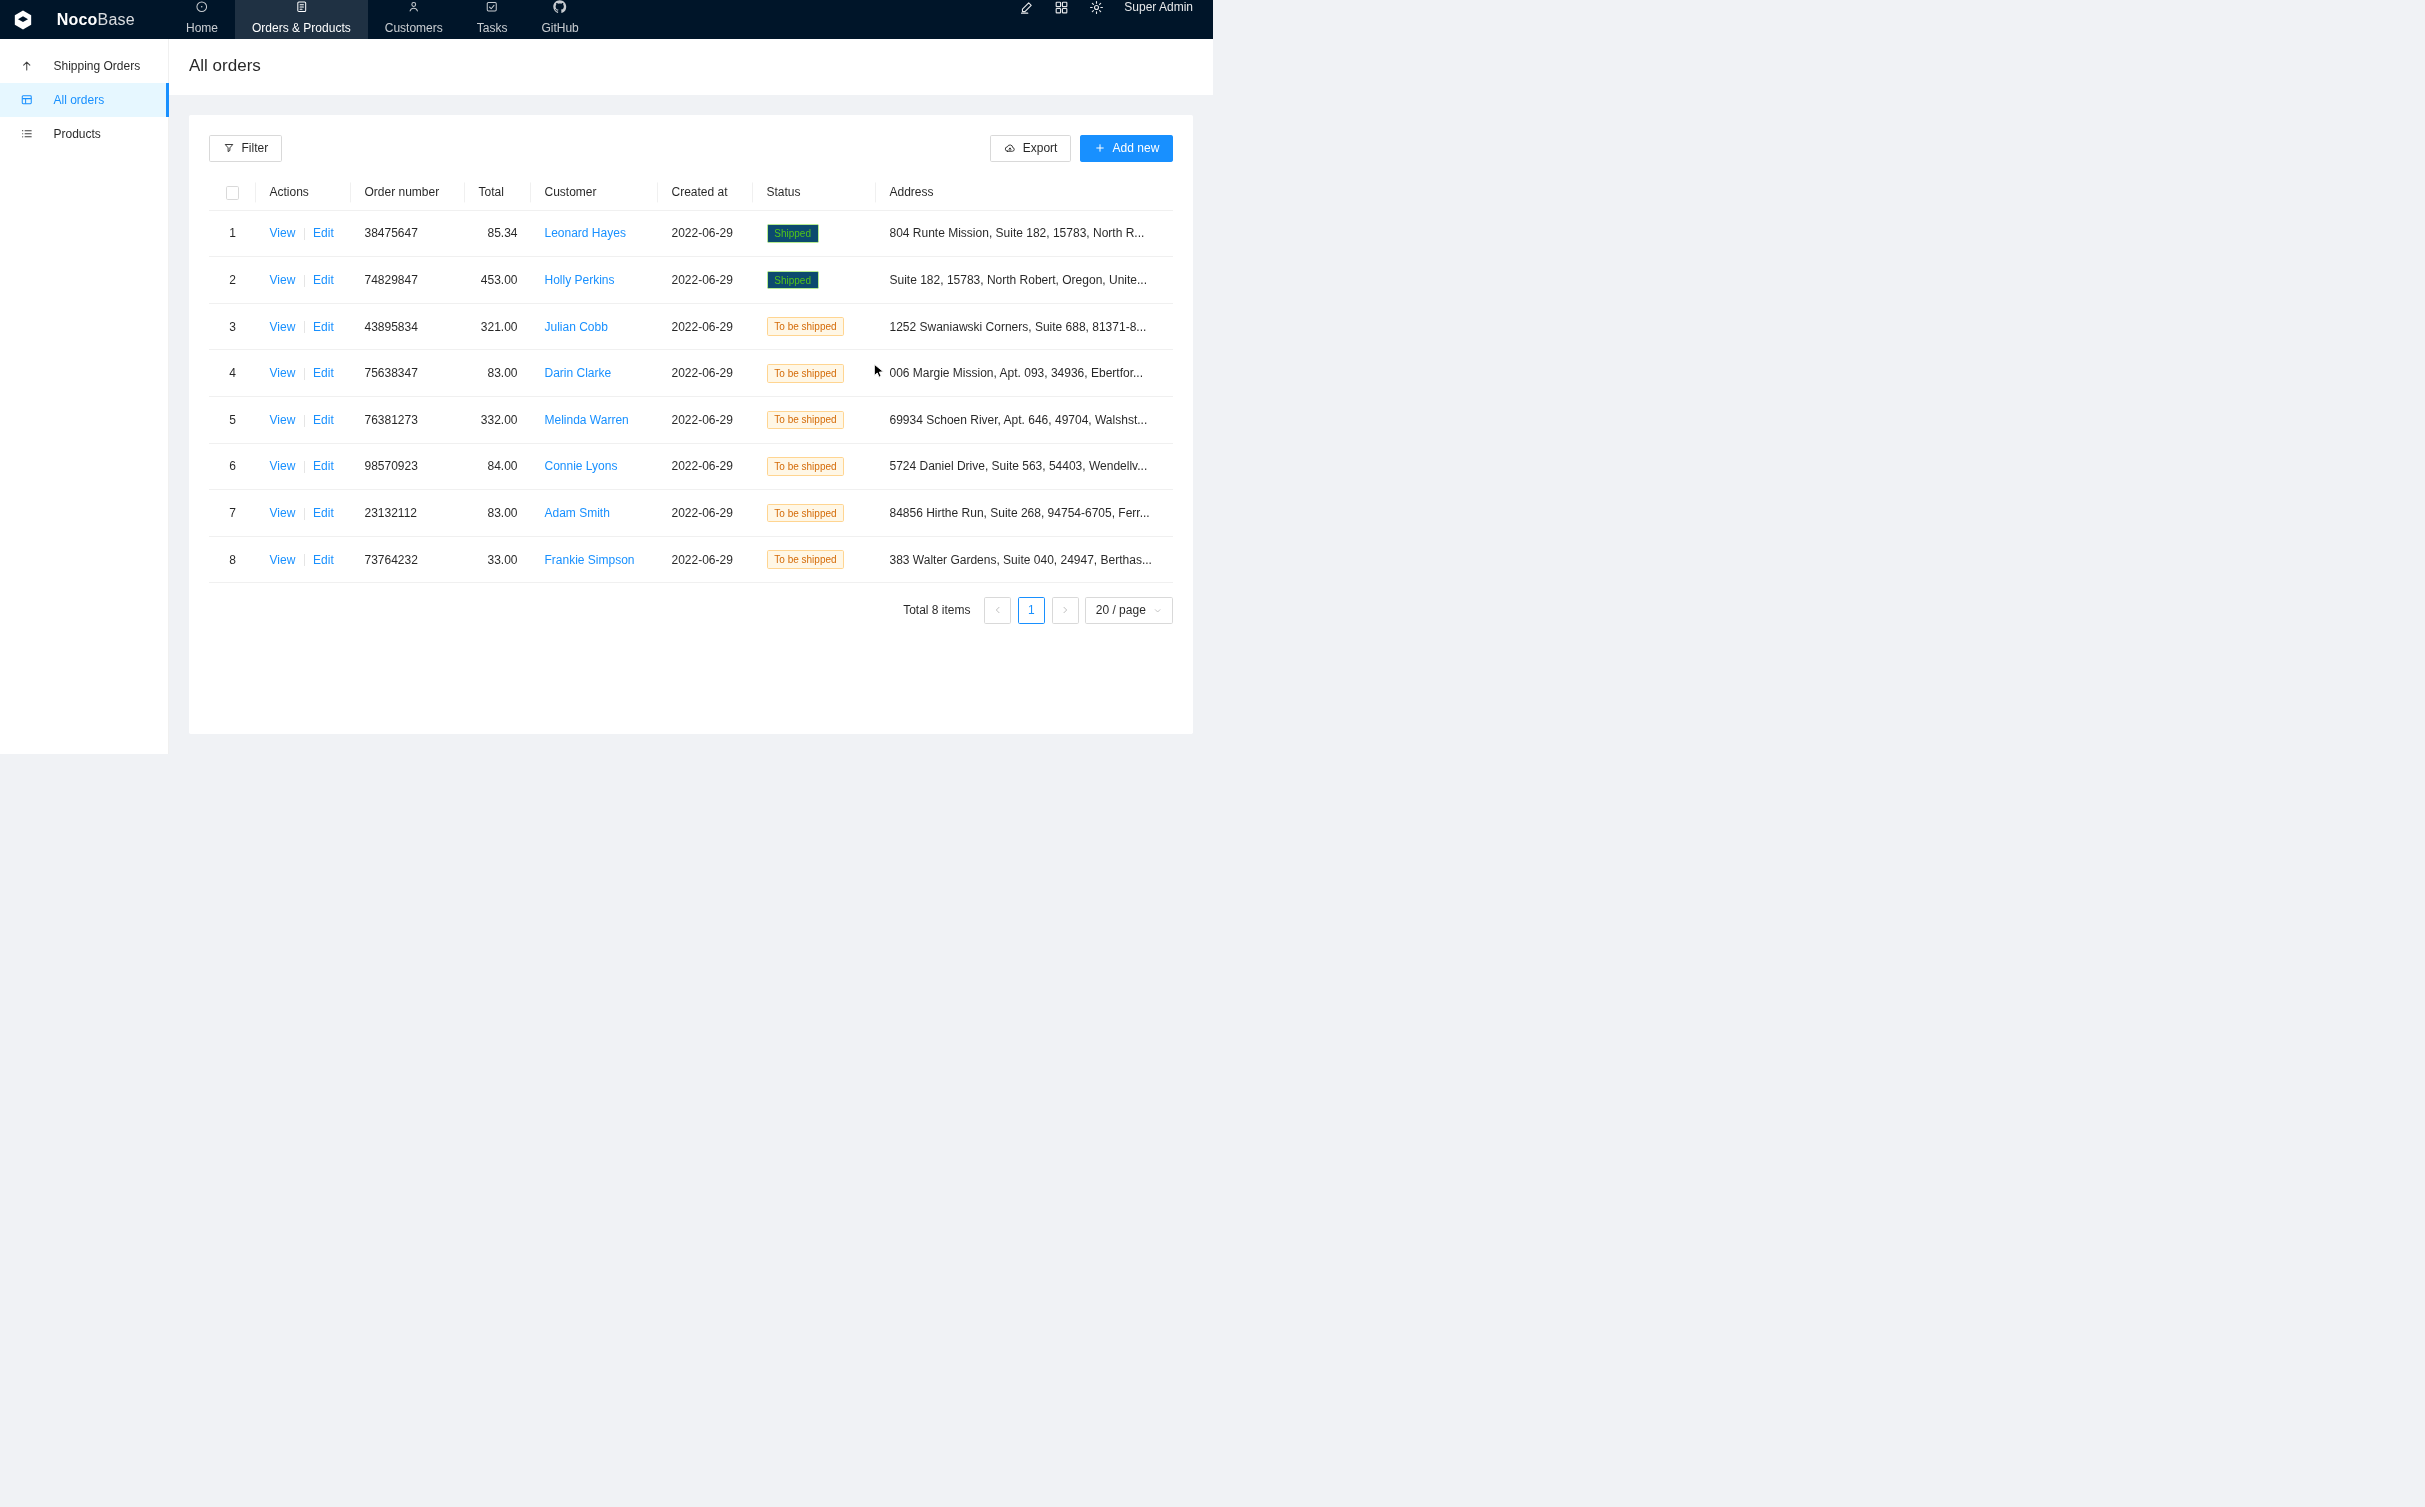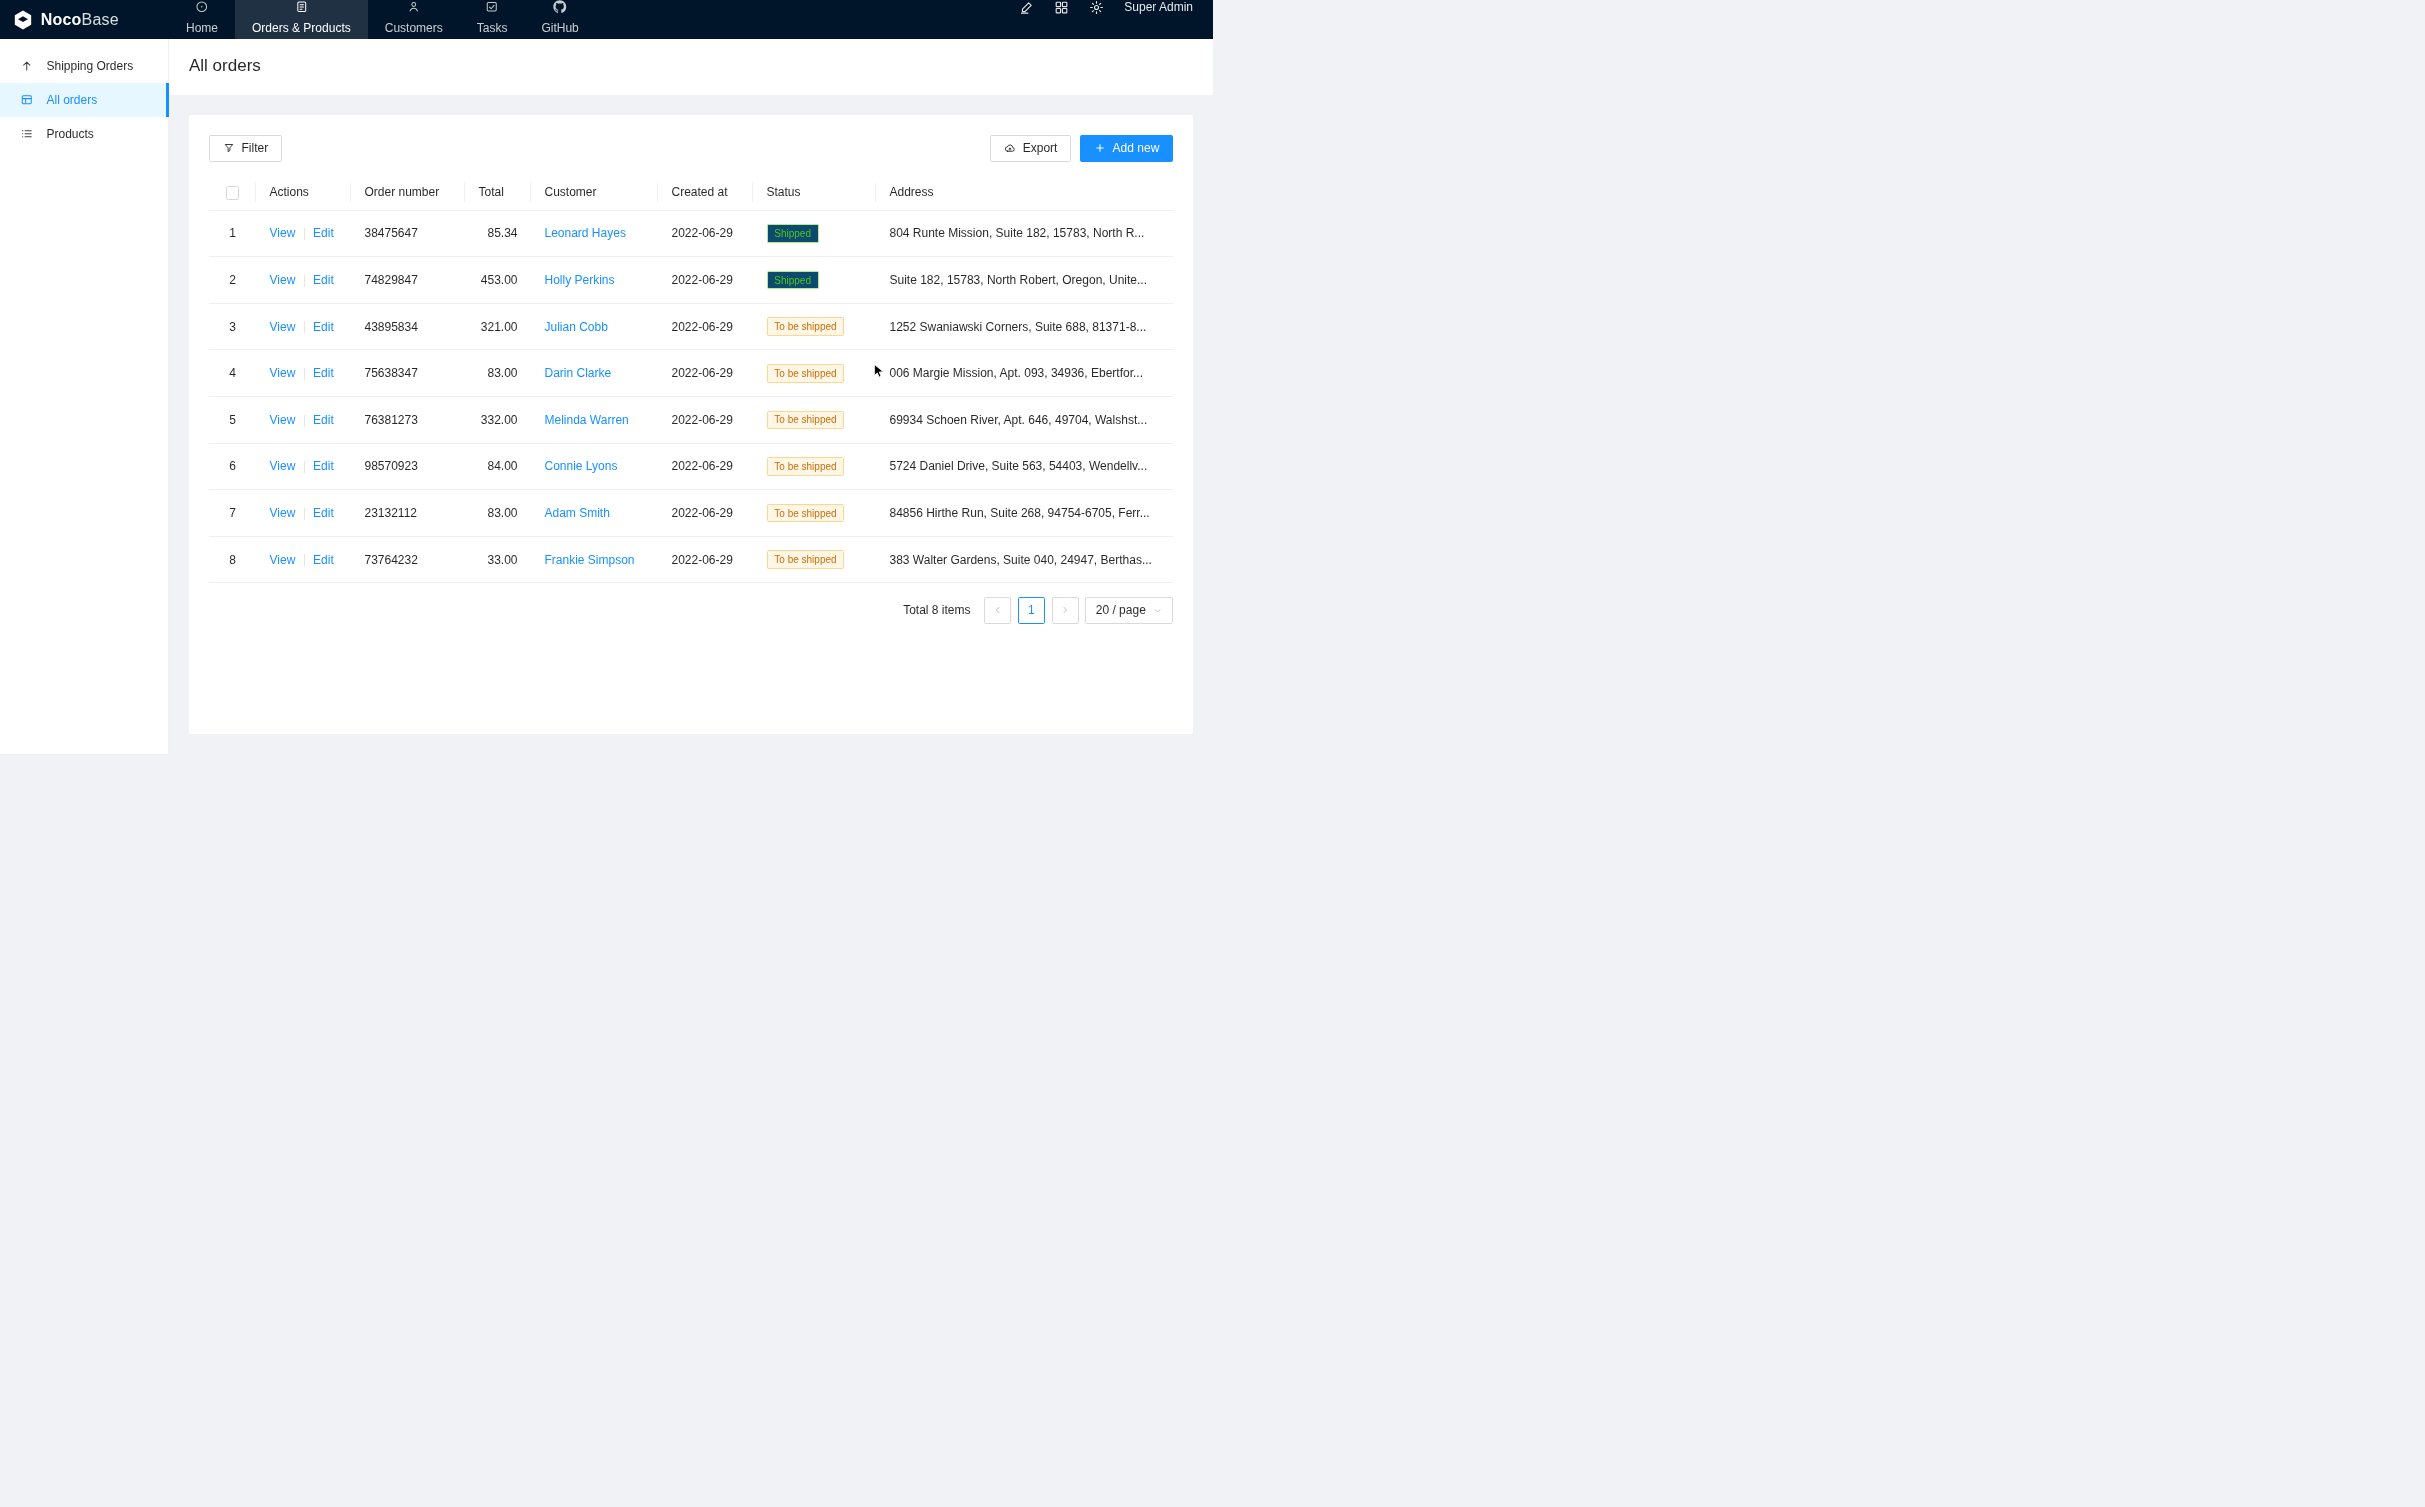"NocoBase" .brand-text { margin-left: none -> 16px }
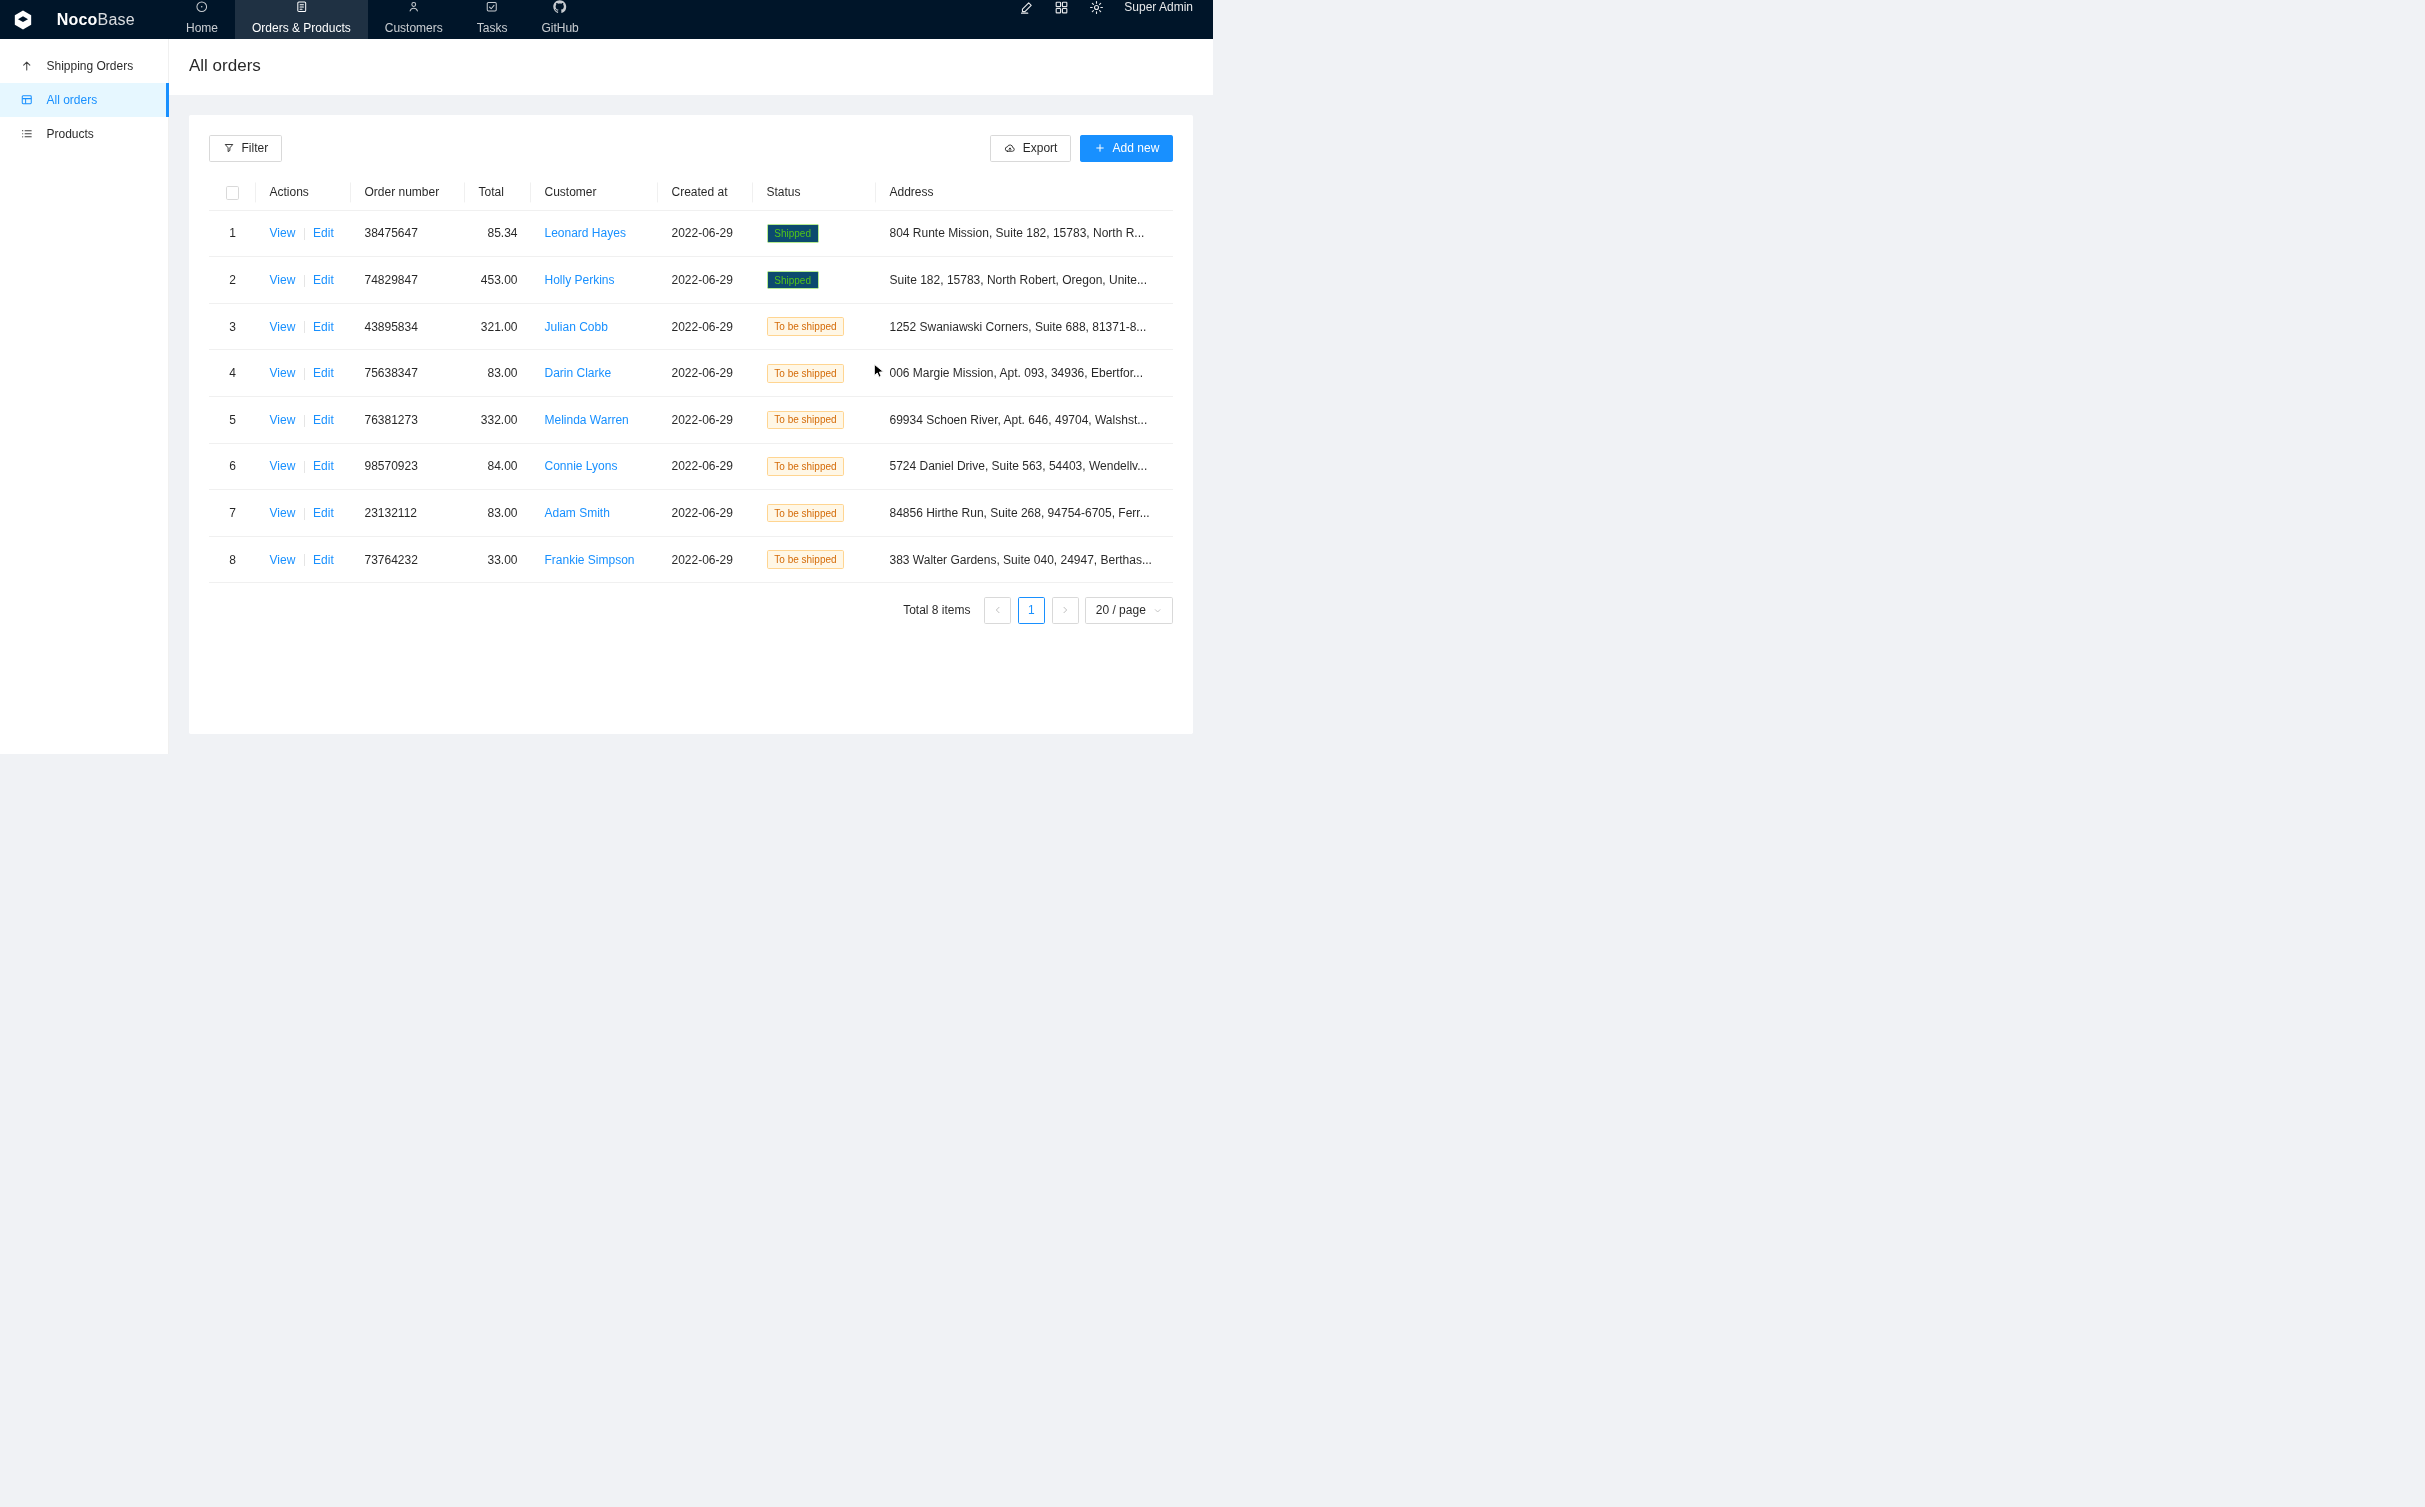"Shipping Orders" .side-item { gap: 13px -> 20px }
